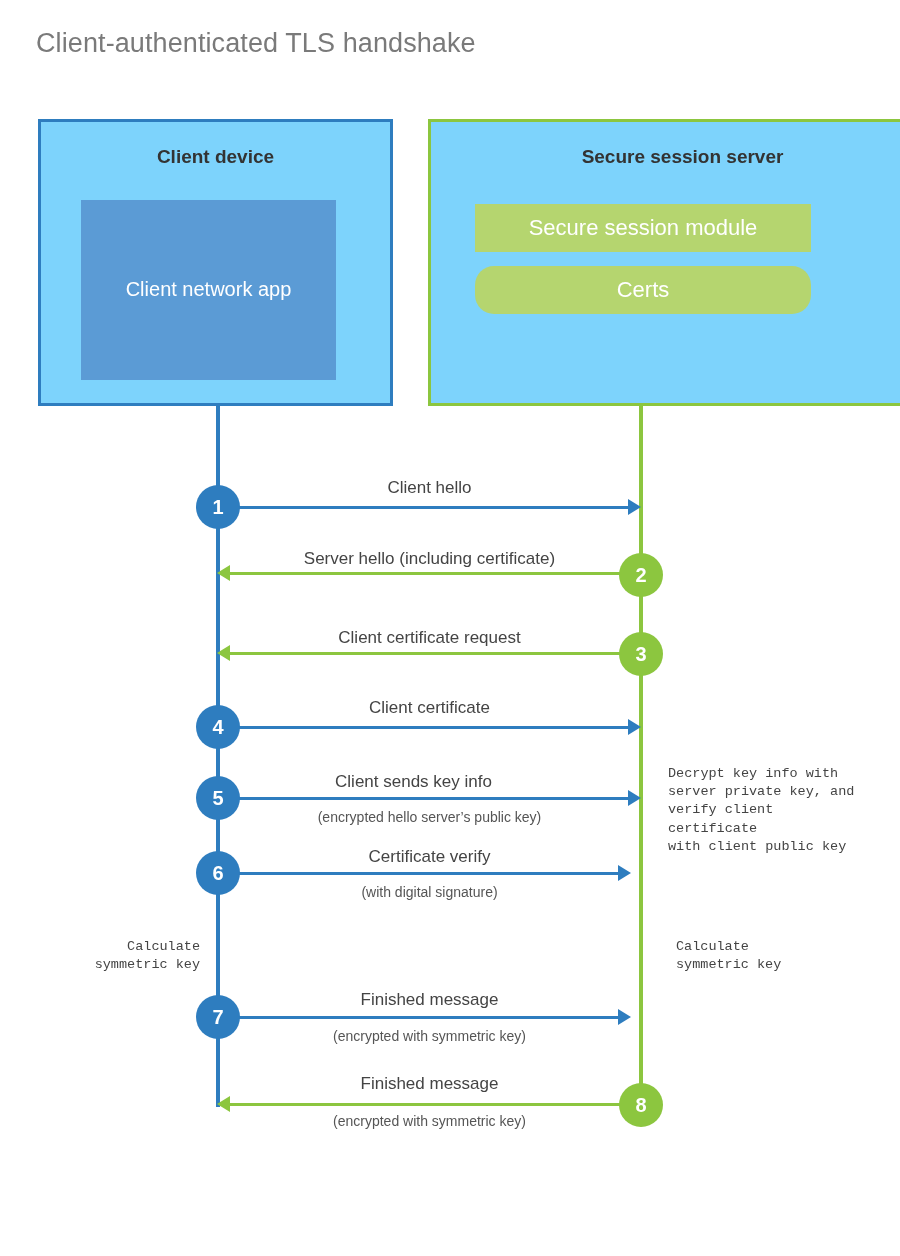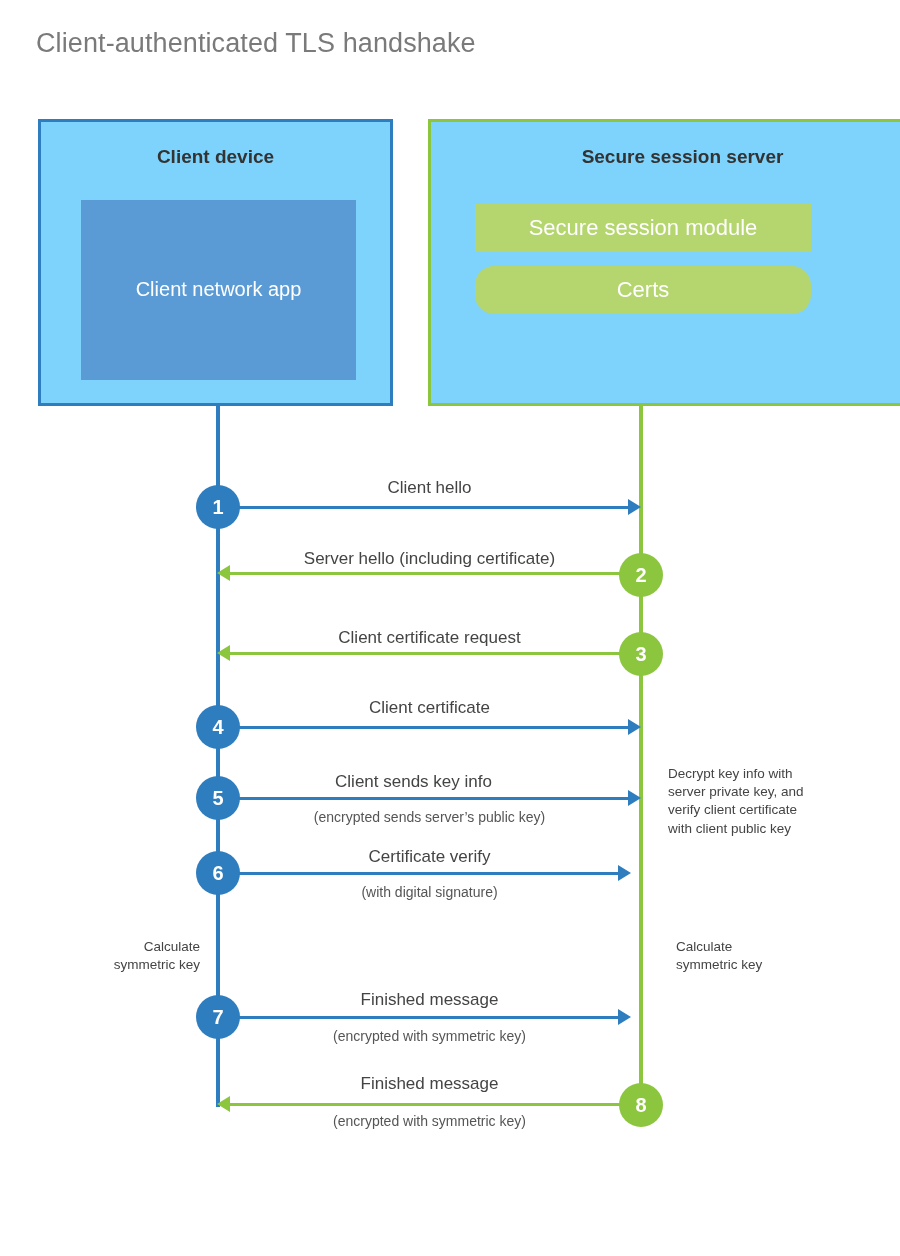"Client network app" #client-inner { width: 275px -> 255px }
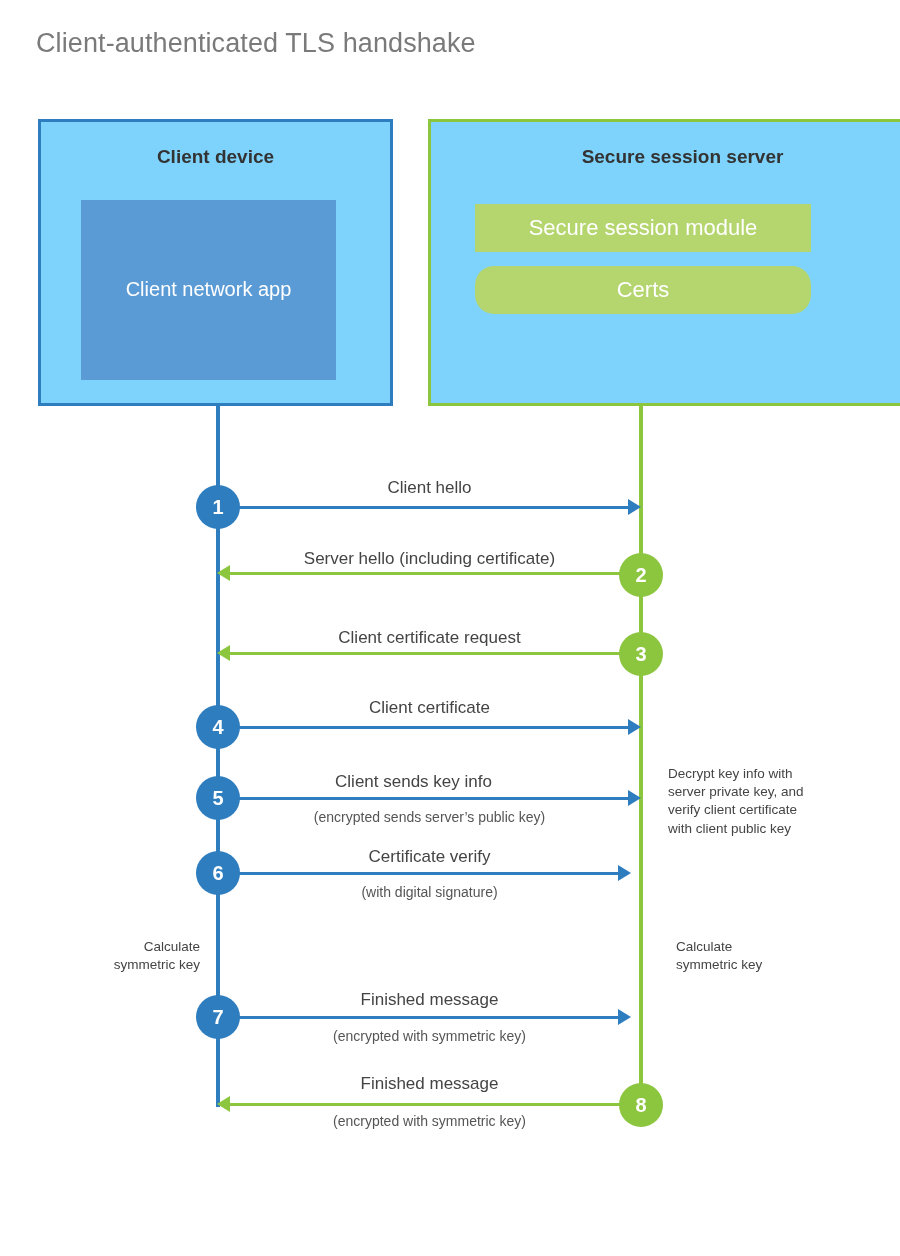"Decrypt key info with" .side-note { font-family: none -> Liberation Mono, monospace }
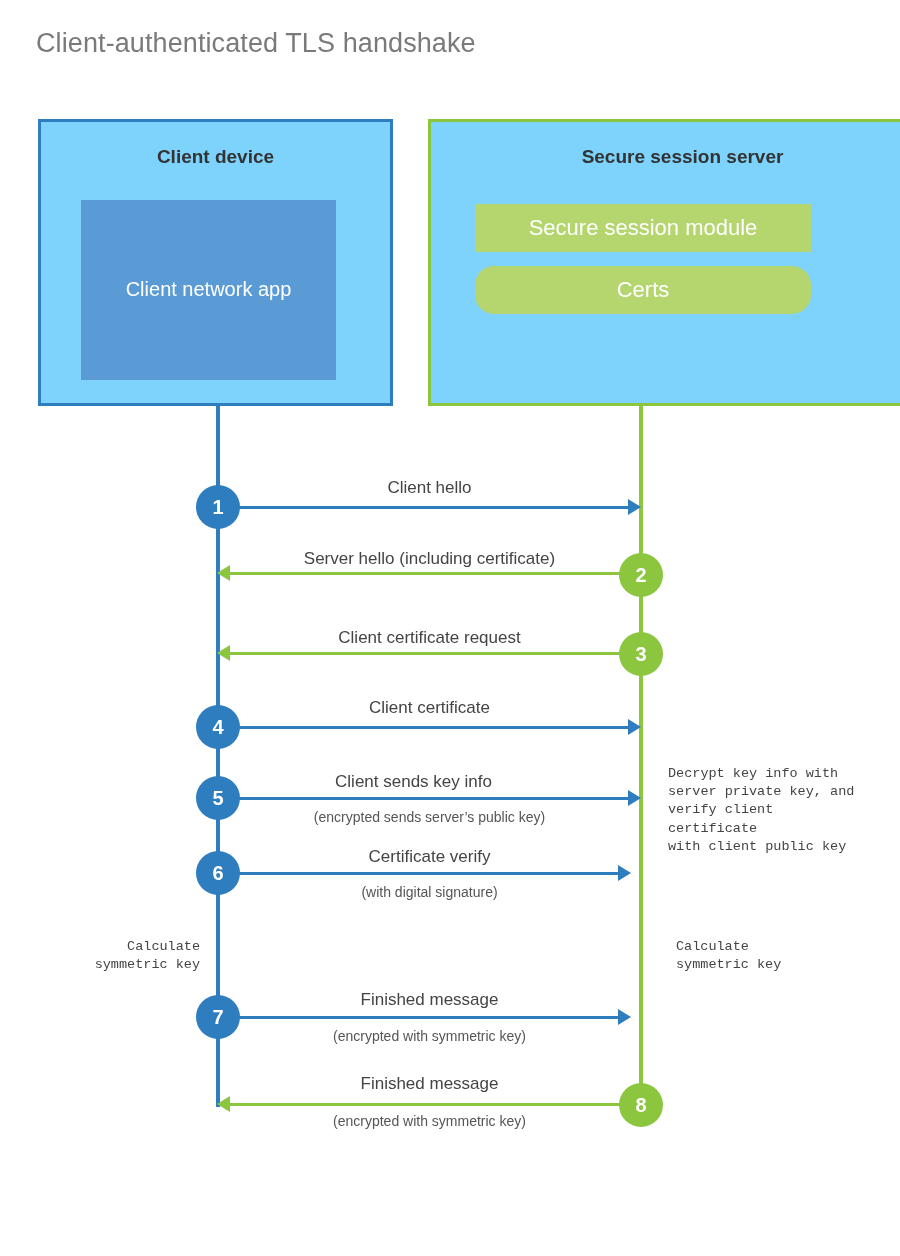"(encrypted sends server’s public key)" div.msg-sublabel { text: sends -> hello }
